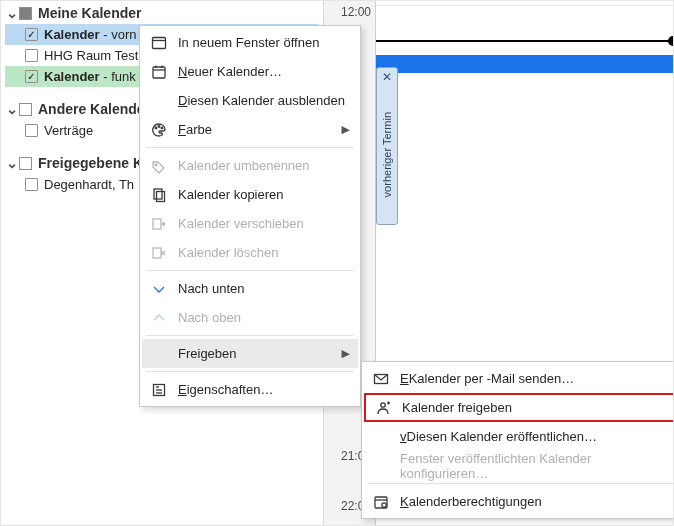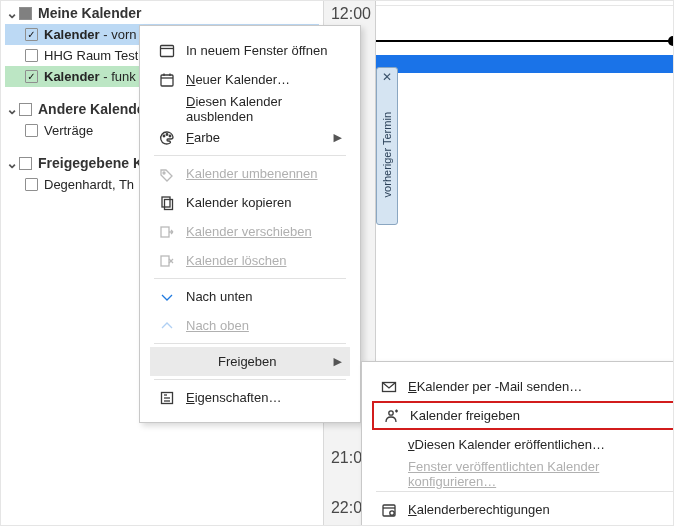"12:00" .hour-label { font-size: 16px -> 12px }
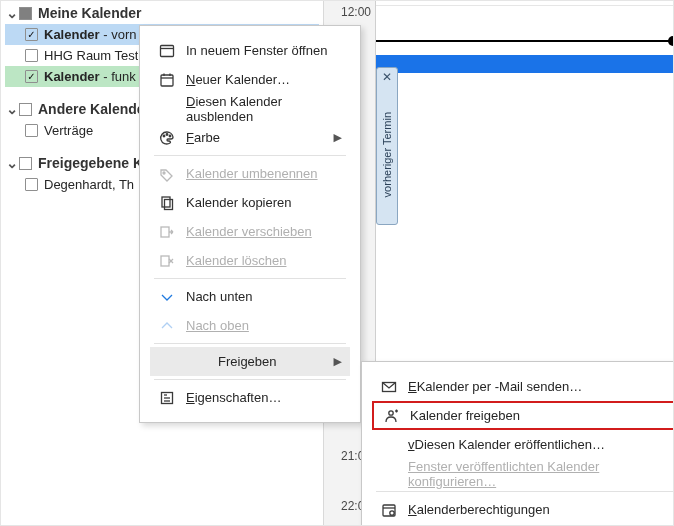"In neuem Fenster öffnen" .menu { padding: 10px -> 2px }
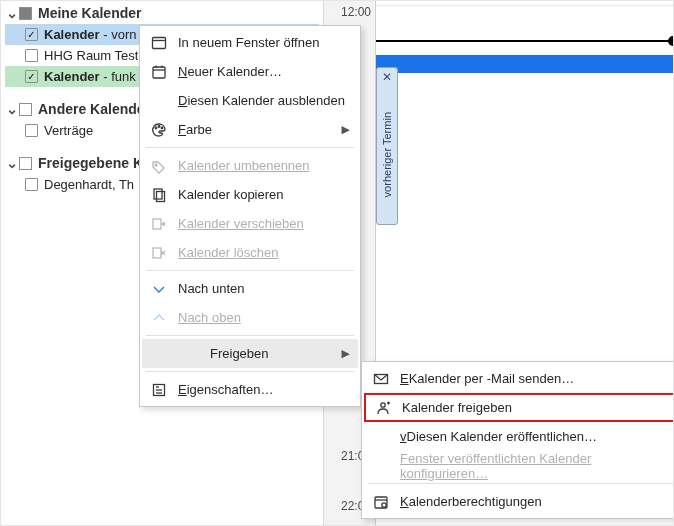"Kalender umbenennen" .mi.faded { text-decoration: underline -> none }
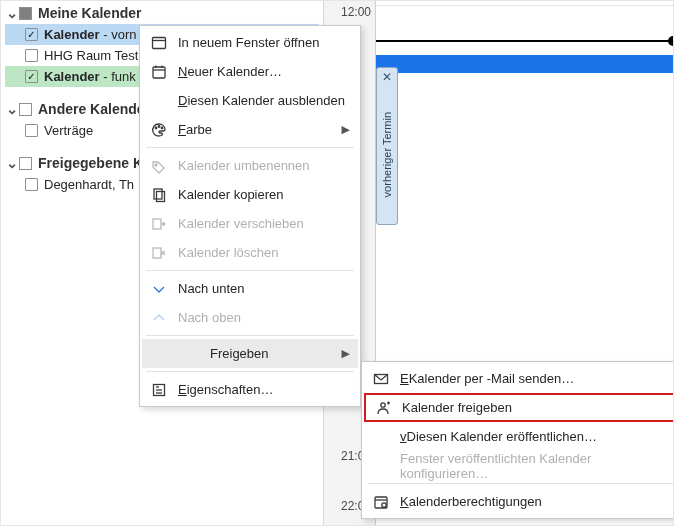"Freigeben" .mi.highlight { gap: 32px -> none }
